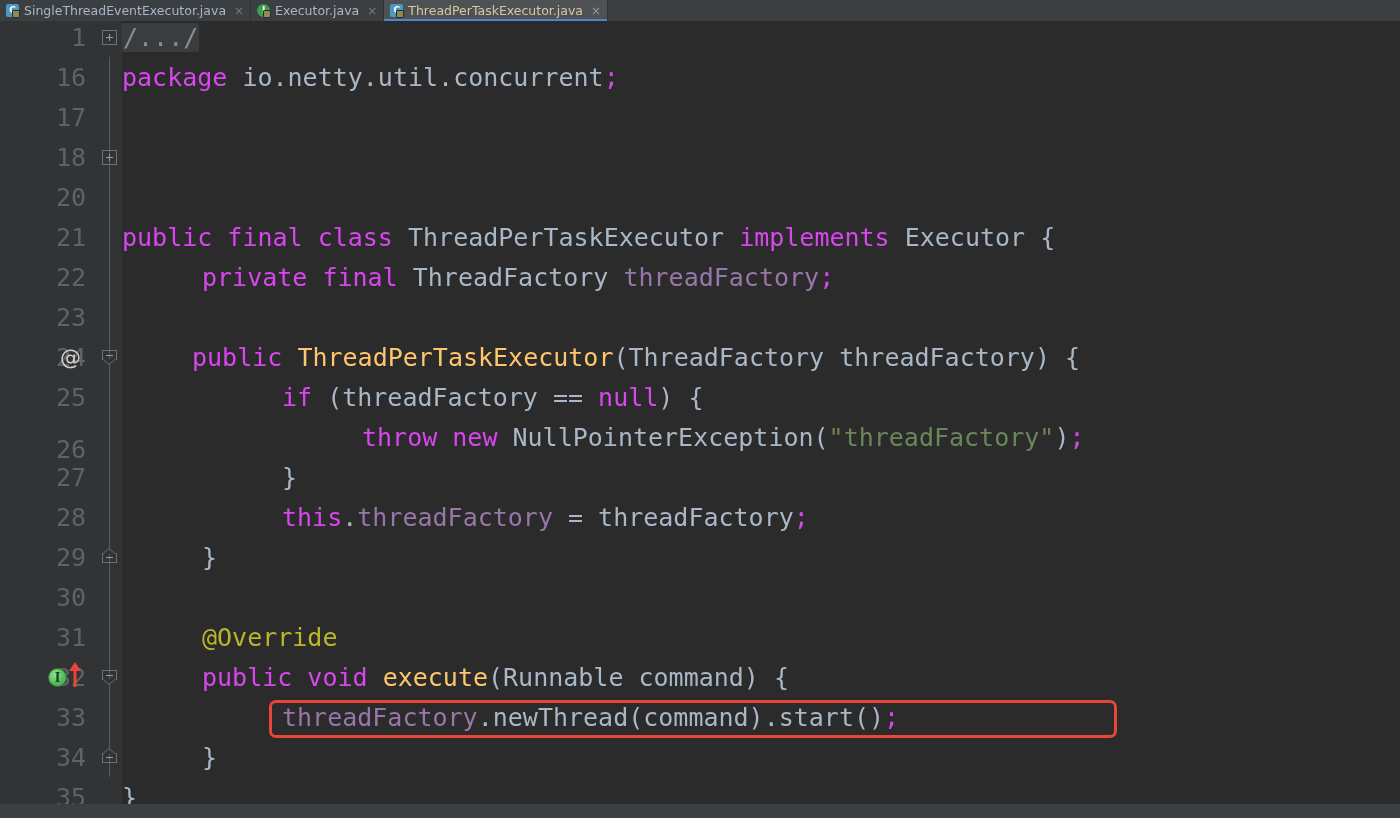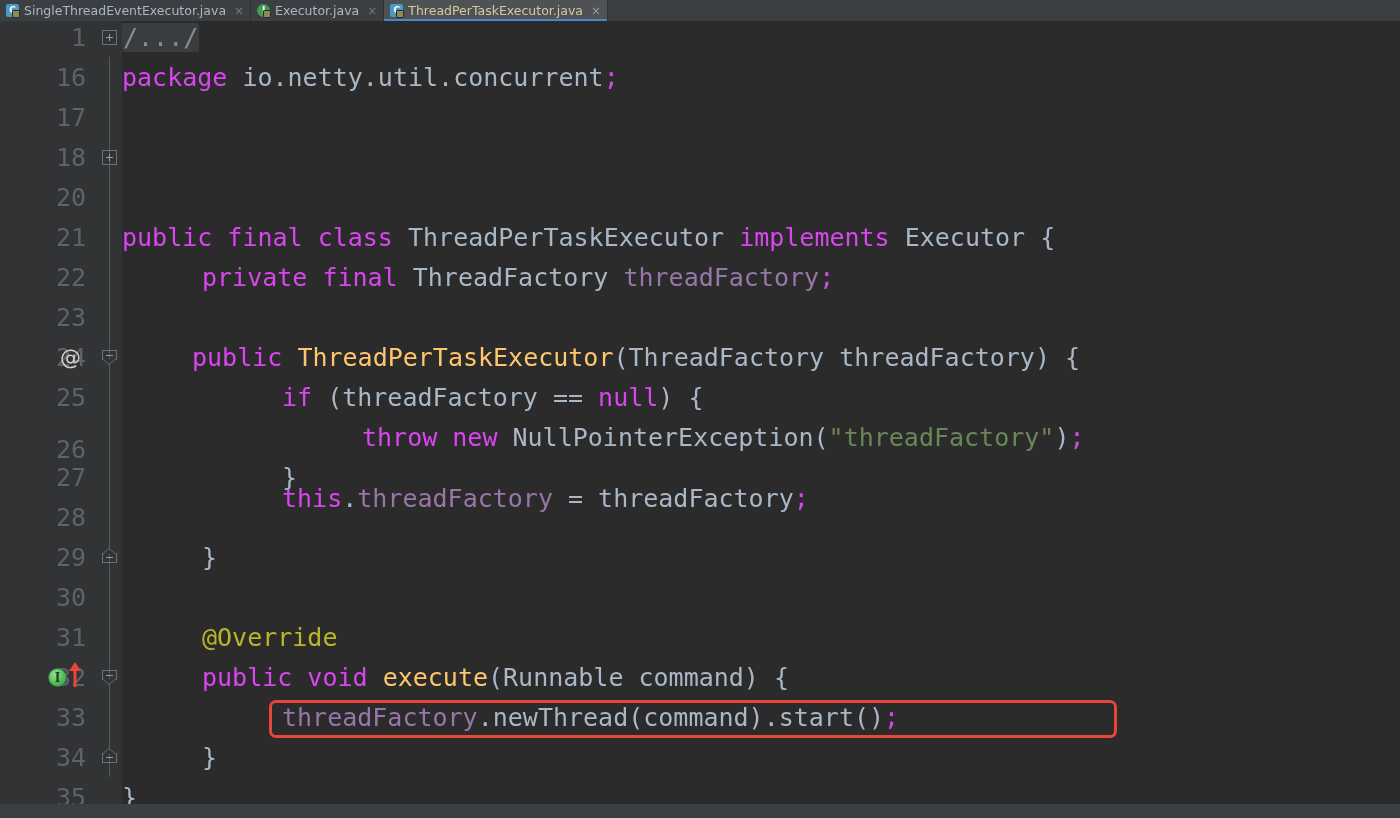"this.threadFactory = threadFactory;" div.codeline { top: 458px -> 477px }
